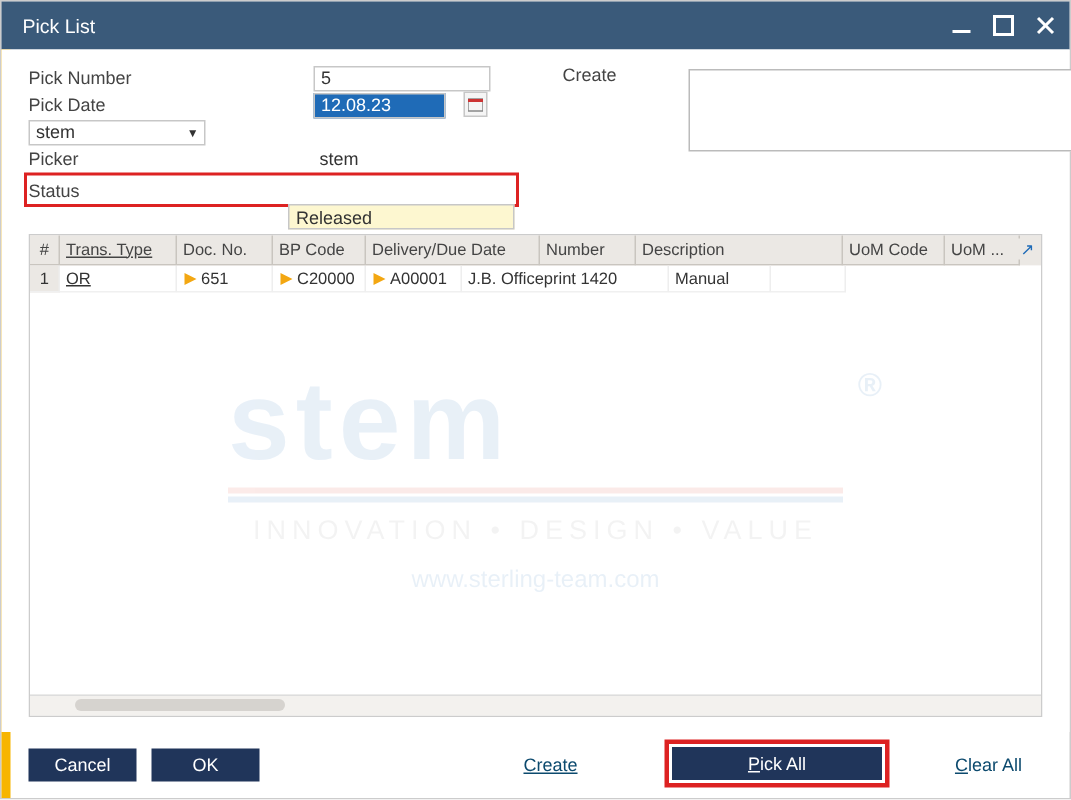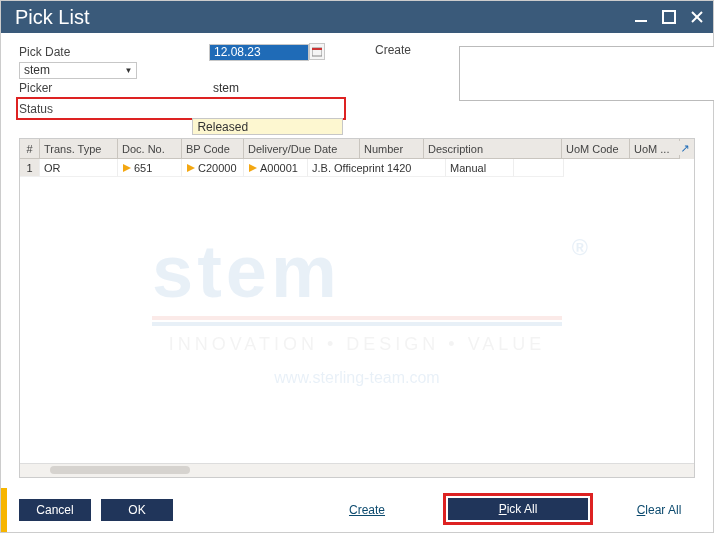"Pick List" .titlebar .title { font-size: 20px -> 13px }
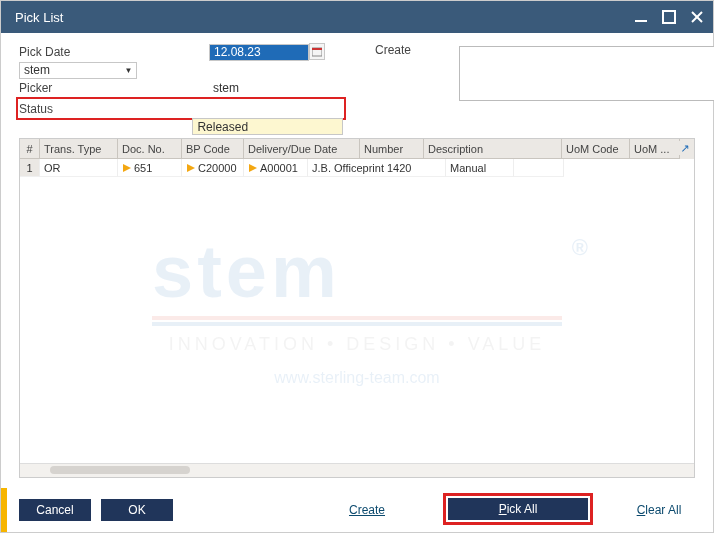"Pick Number" div.form-row { html: none -> <div> <label>Pick Number</label> <div>5</div> </div> }
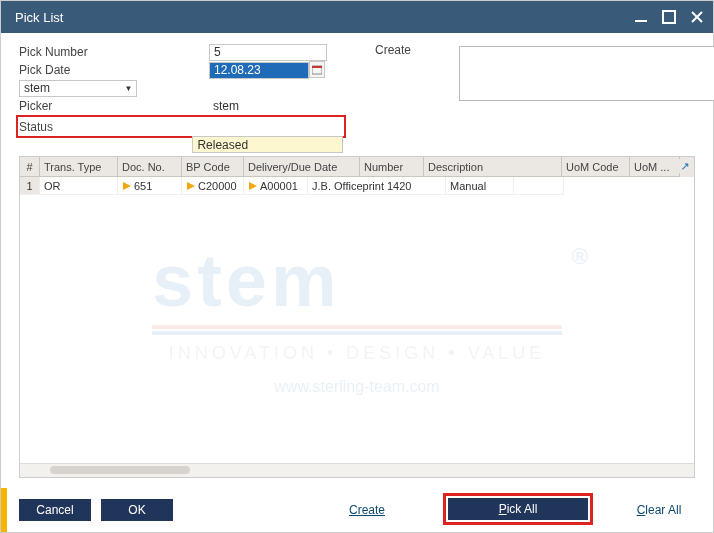"12.08.23" .date-field { width: 100px -> 88px }
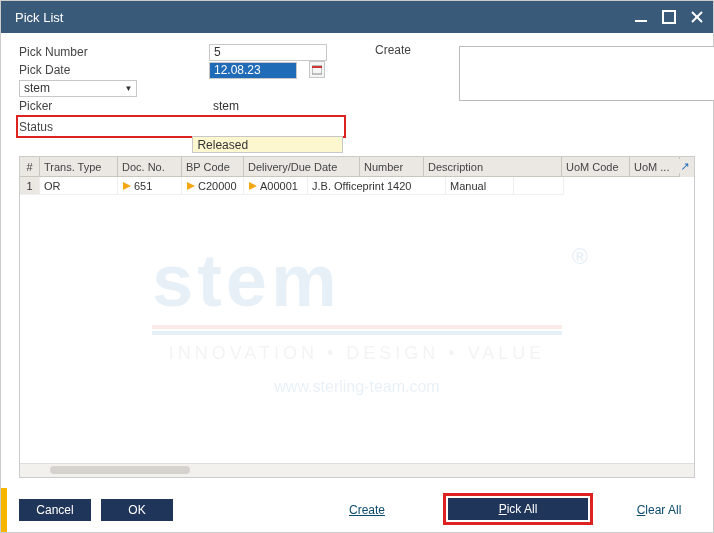"Trans. Type" .c-trans { text-decoration: none -> underline }
